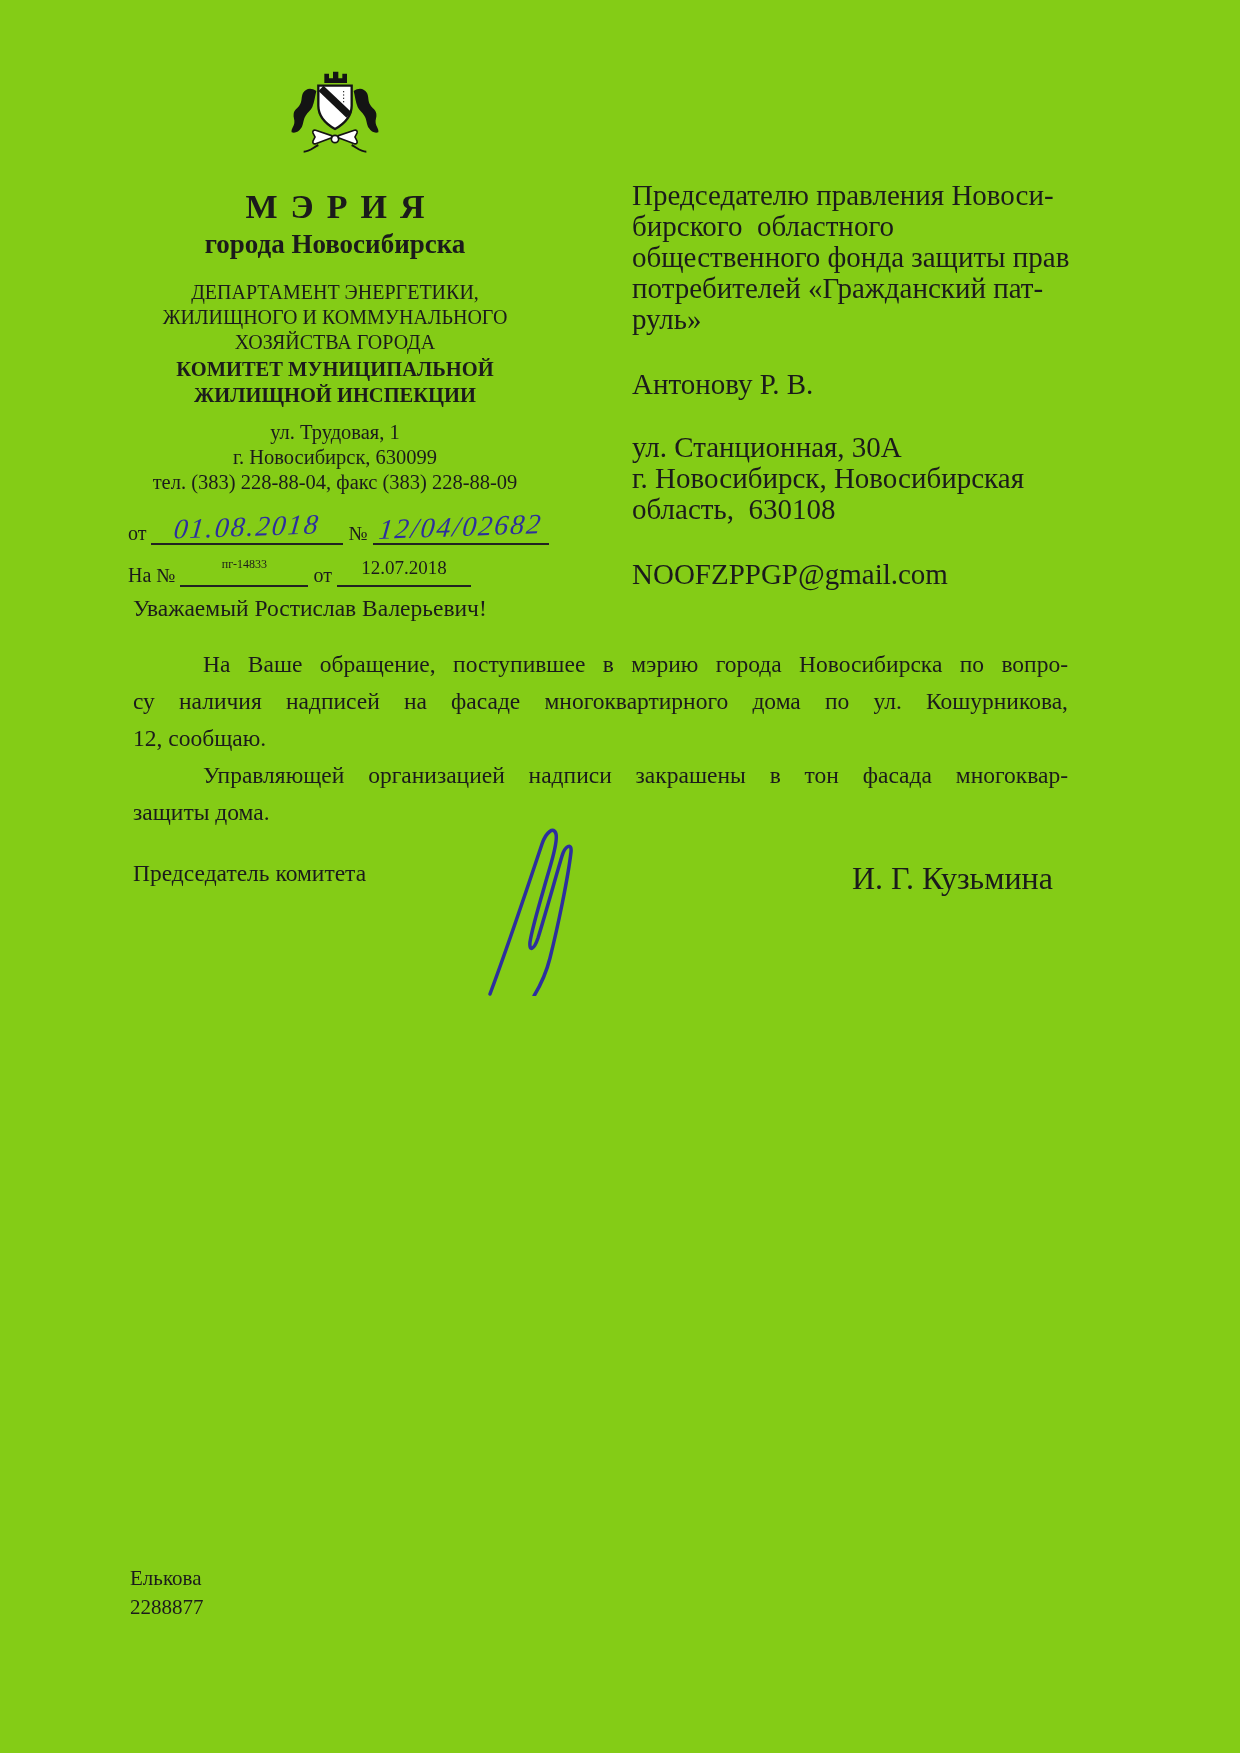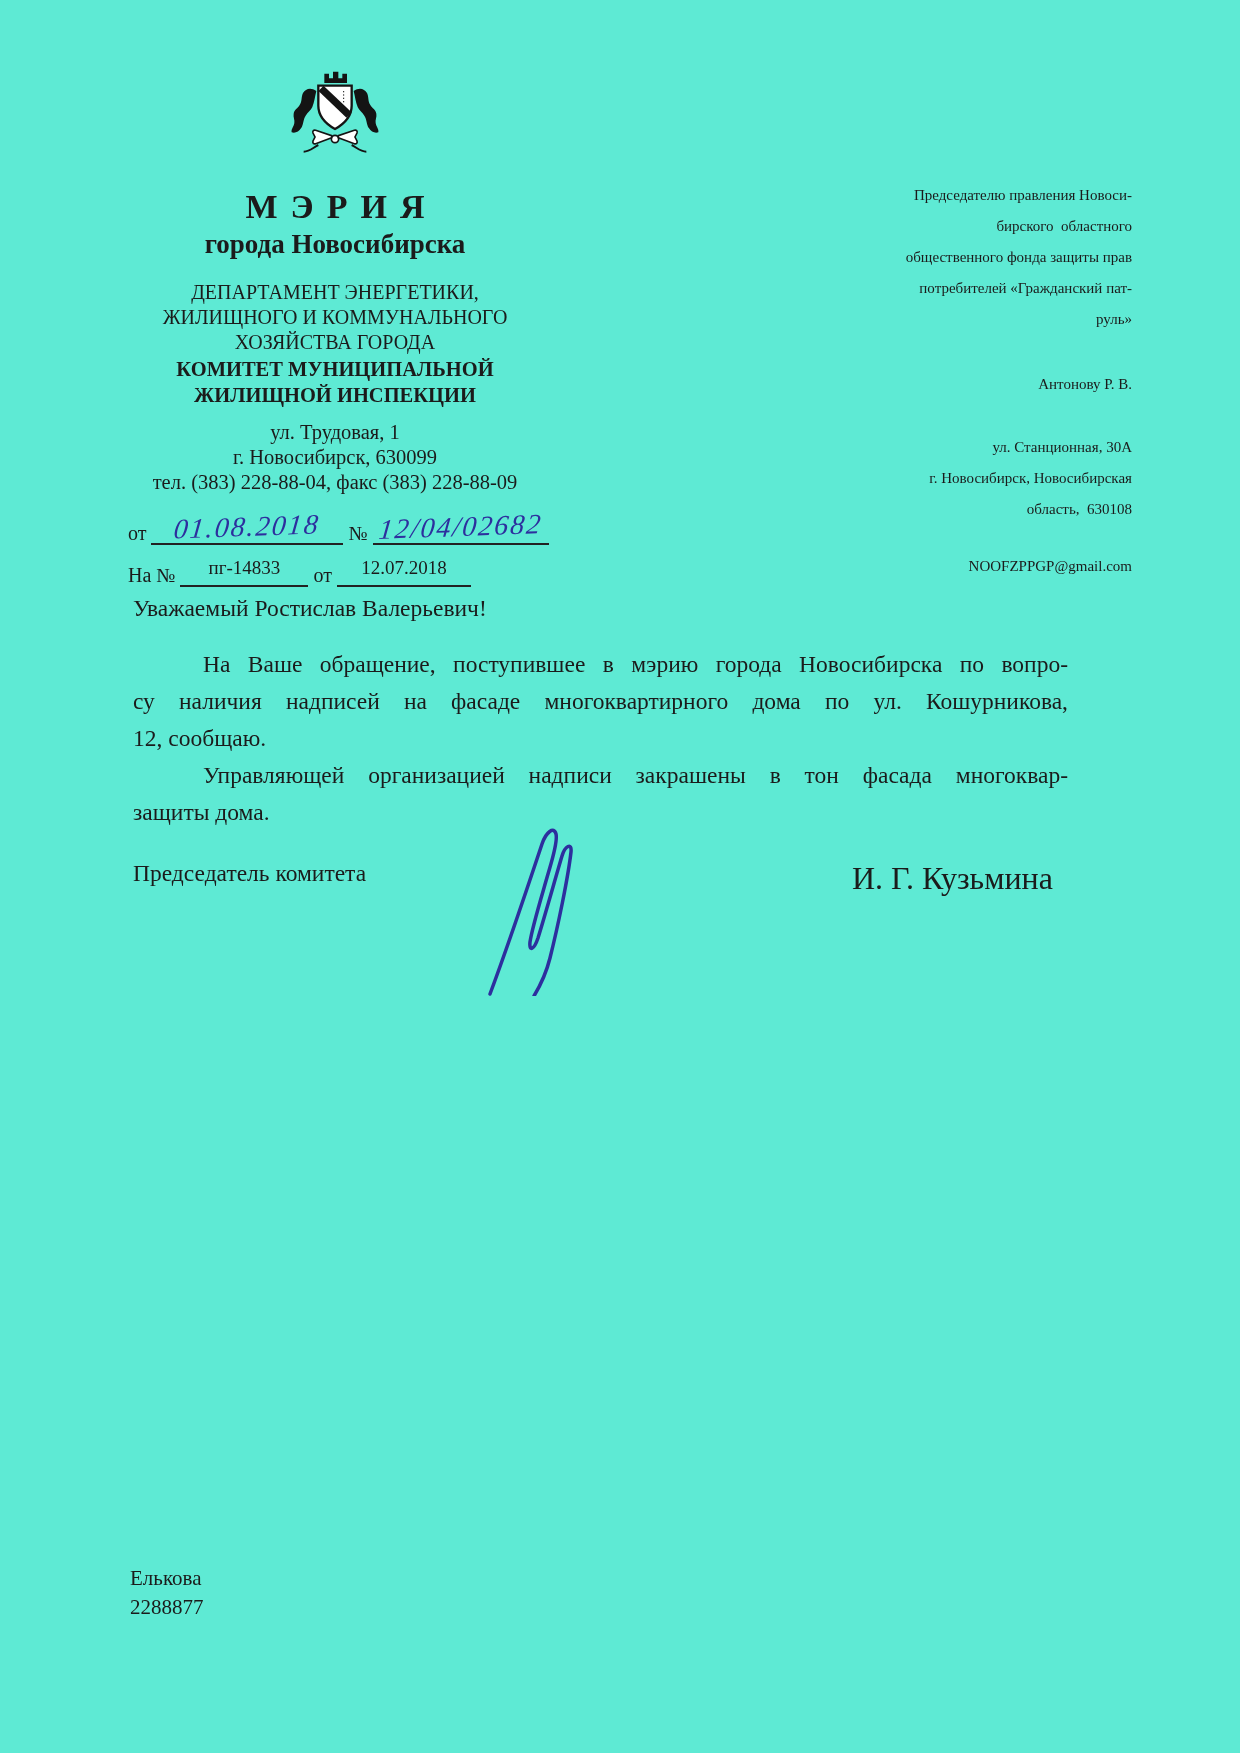"МЭРИЯ" .page { background: #5eead4 -> #84cc16 }
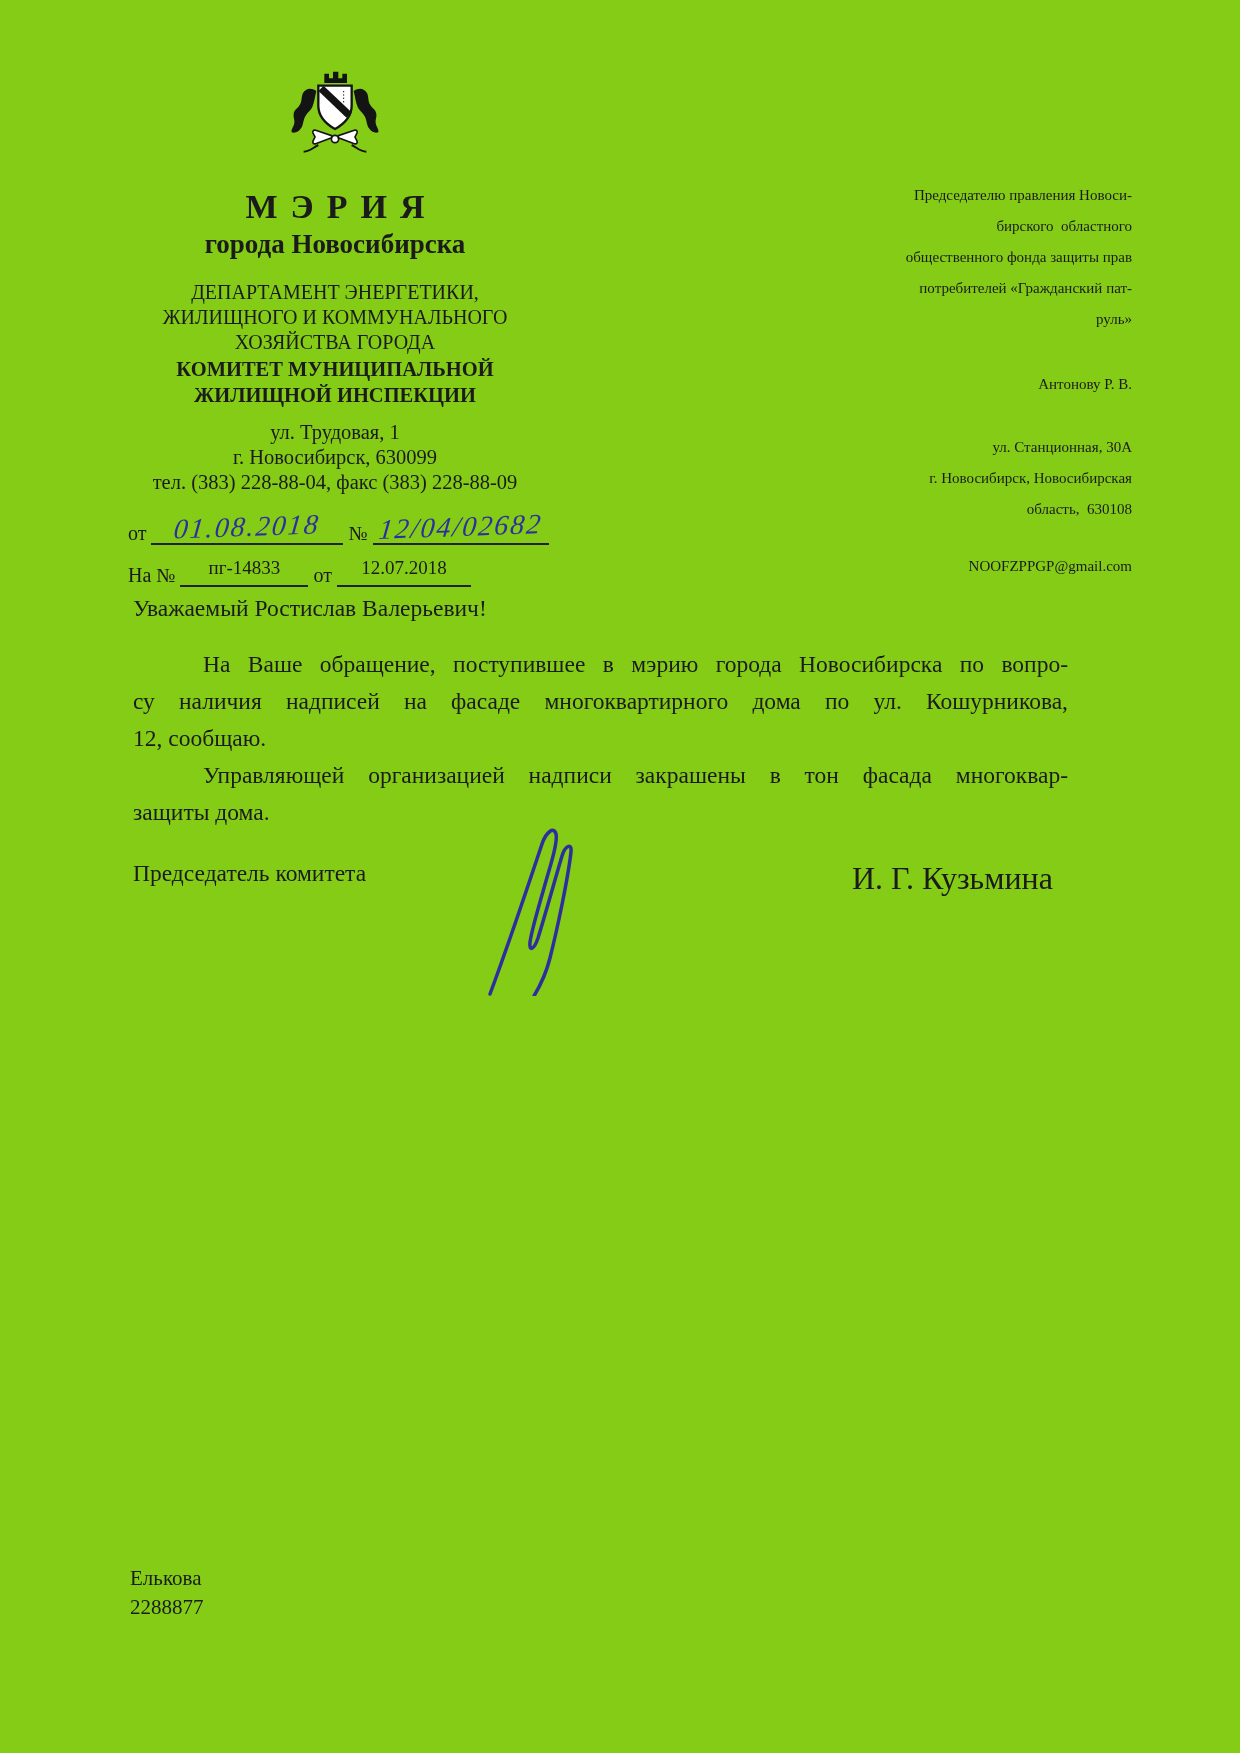"Председателю правления Новоси-" .recipient { font-size: 15px -> 29px; text-align: right -> left }
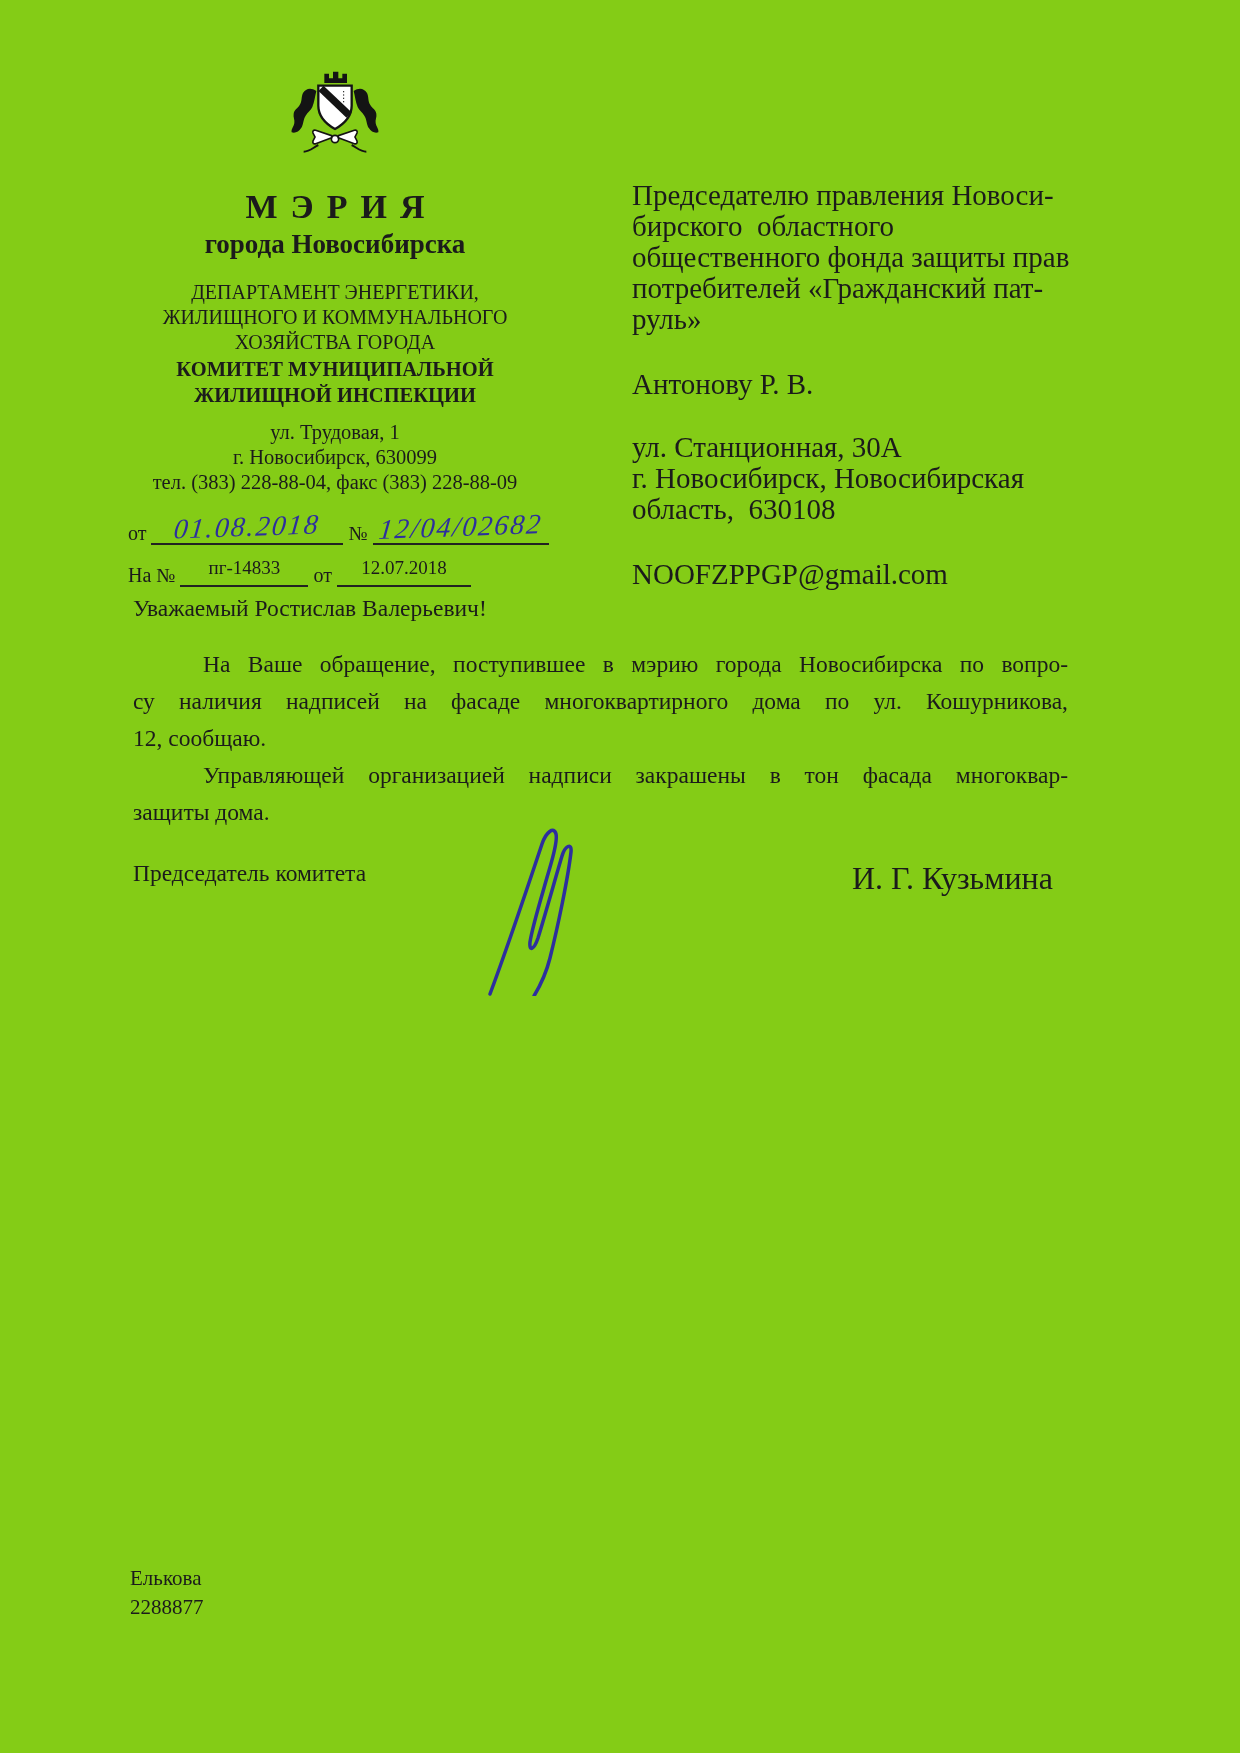"пг-14833" .blank.b3 { font-size: 19px -> 12px }
